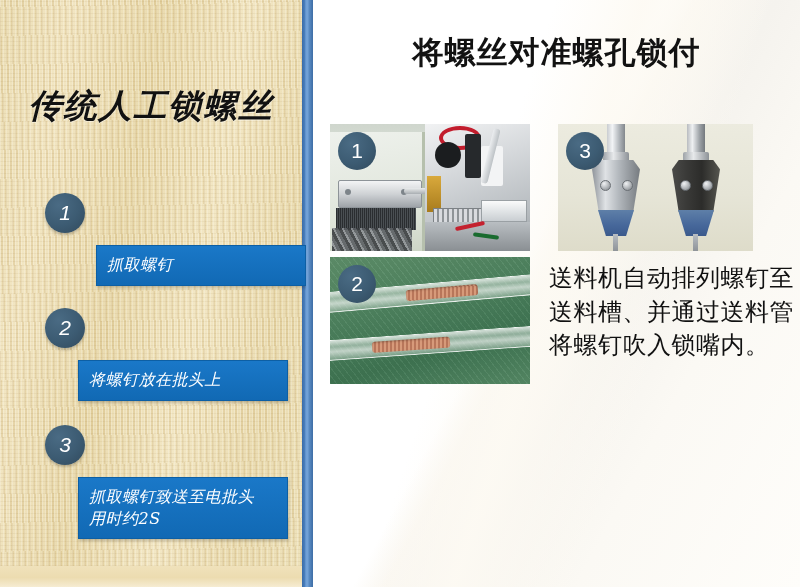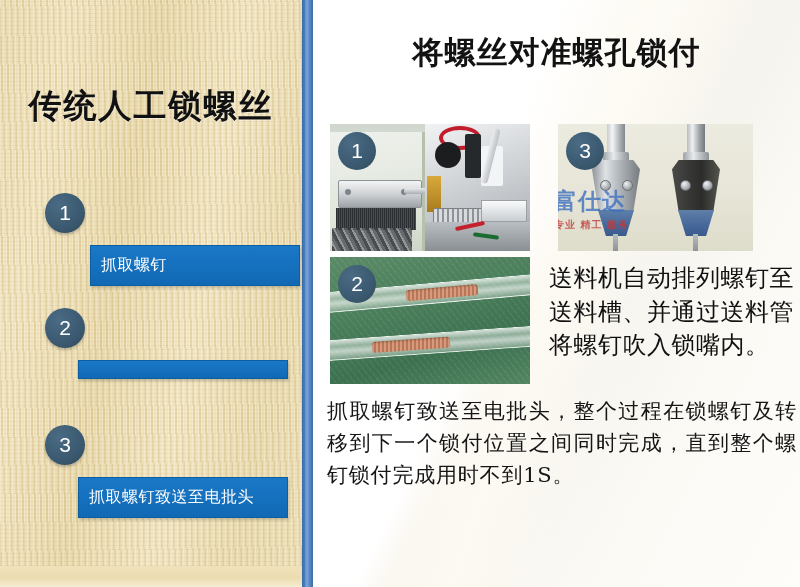"传统人工锁螺丝" .left-panel { font-style: none -> italic }
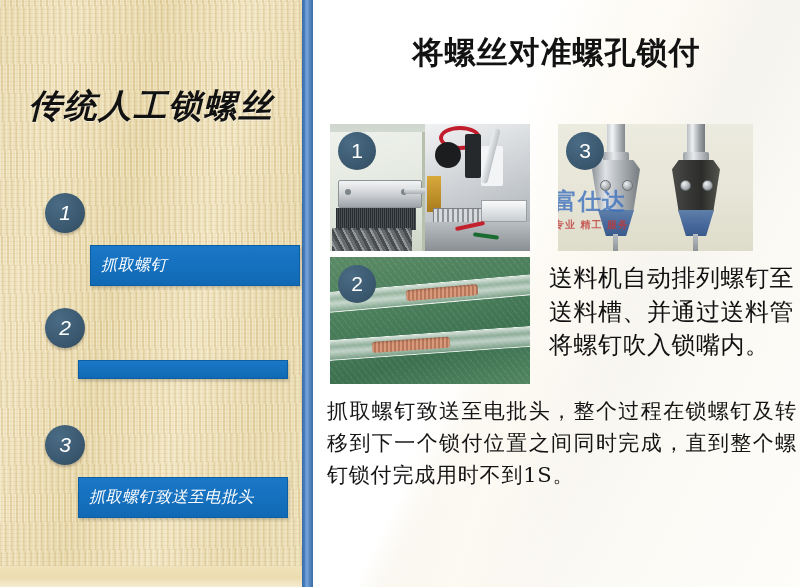"富仕达" div.watermark { html: <div> <div>富仕达</div> <div>专业 精工 服务</div> </div> -> none }
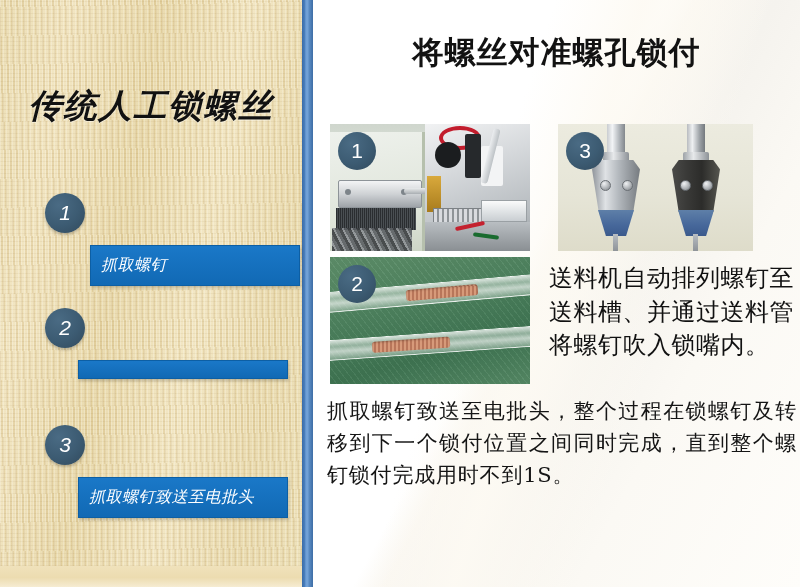"抓取螺钉" div.step-box { left: 90px -> 96px }
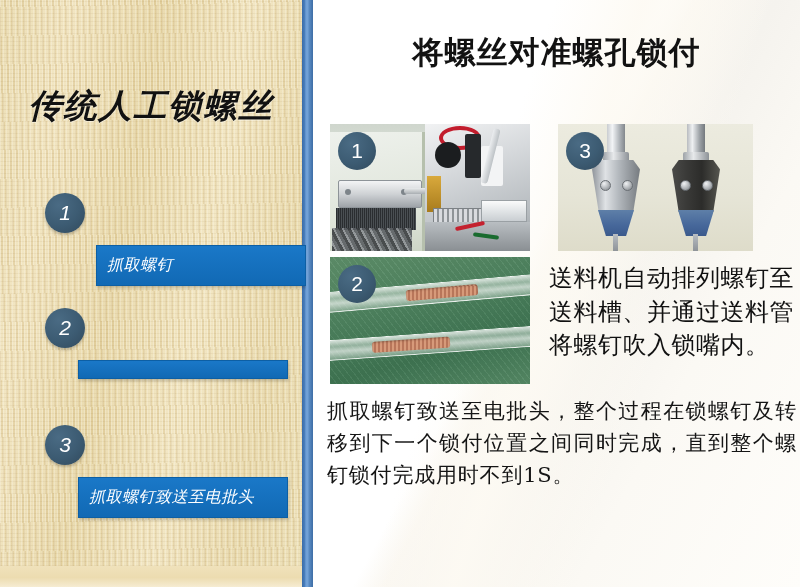"将螺钉放在批头上" div { html: none -> <div>将螺钉放在批头上</div> }
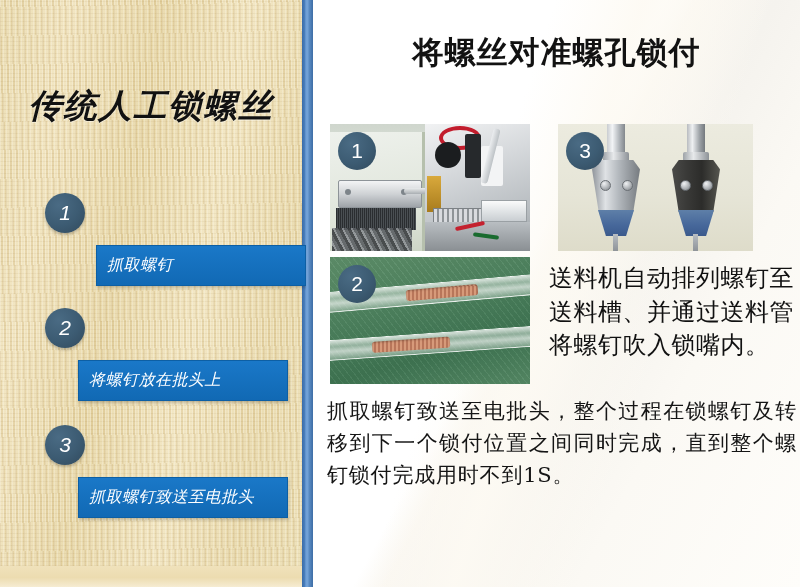"抓取螺钉致送至电批头，整个过程在锁螺钉及转移到下一个锁付位置之间同时完成，直到整" div.para { html: <div>抓取螺钉致送至电批头，整个过程在锁螺钉及转移到下一个锁付位置之间同时完成，直到整个螺钉锁付完成用时不到1S。</div> -> none }
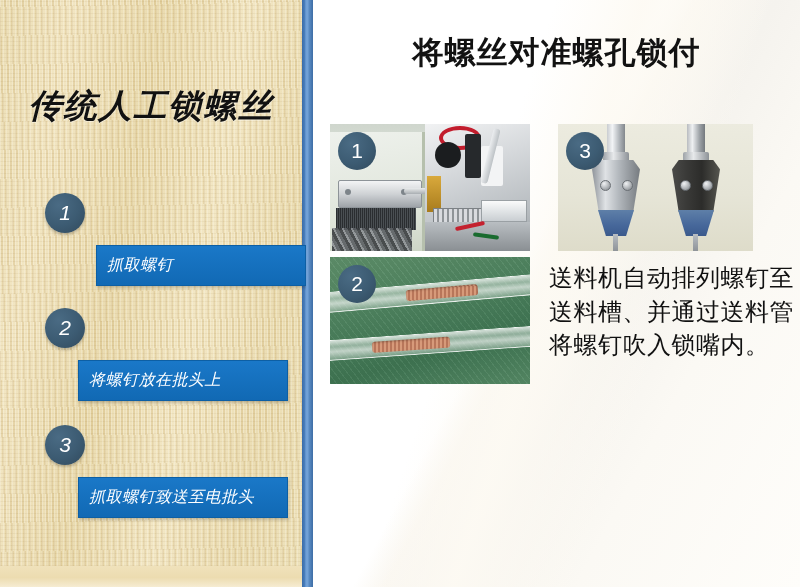"用时约2S" div { html: none -> <div>用时约2S</div> }
